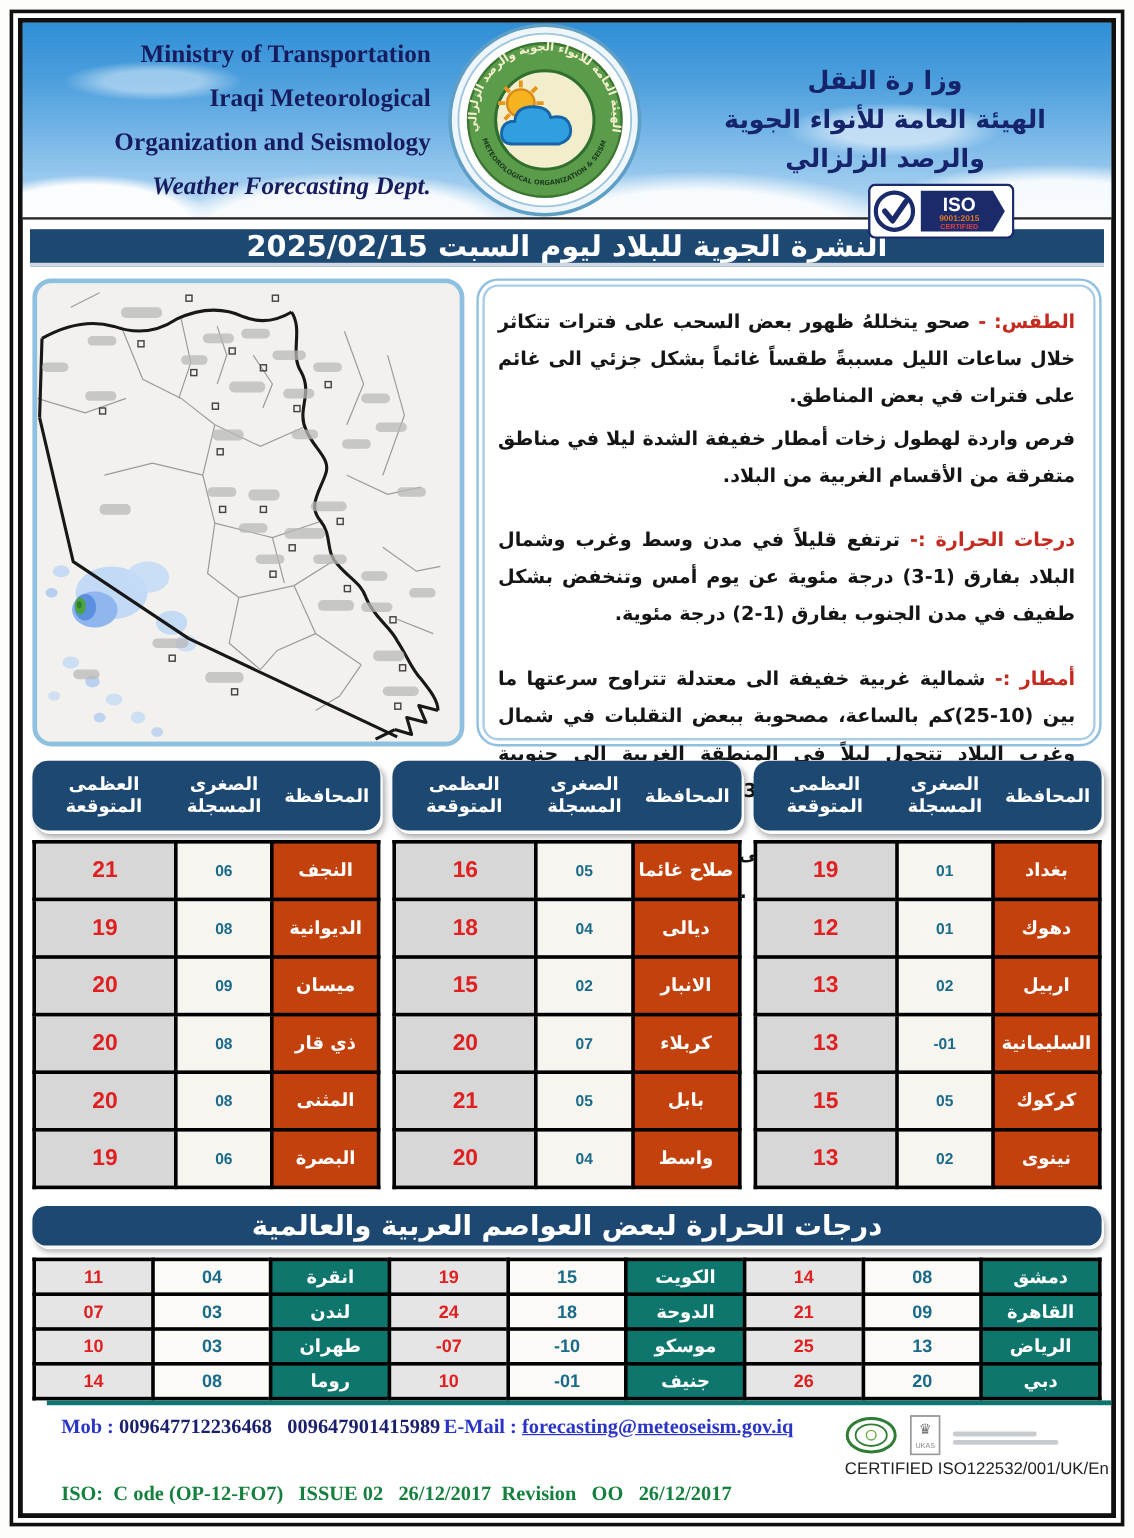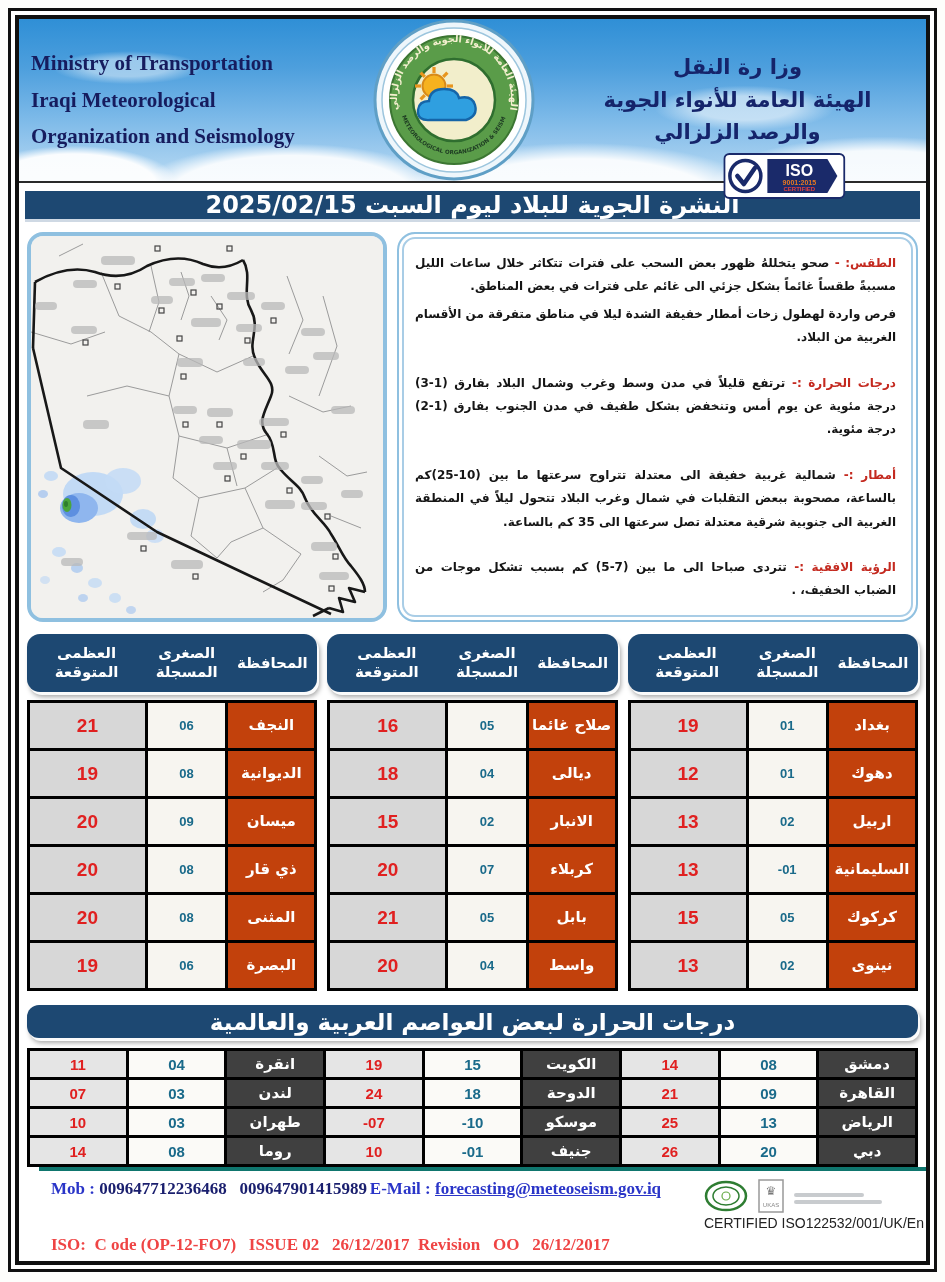"Ministry of Transportation" .hdr-english { text-align: left -> right }
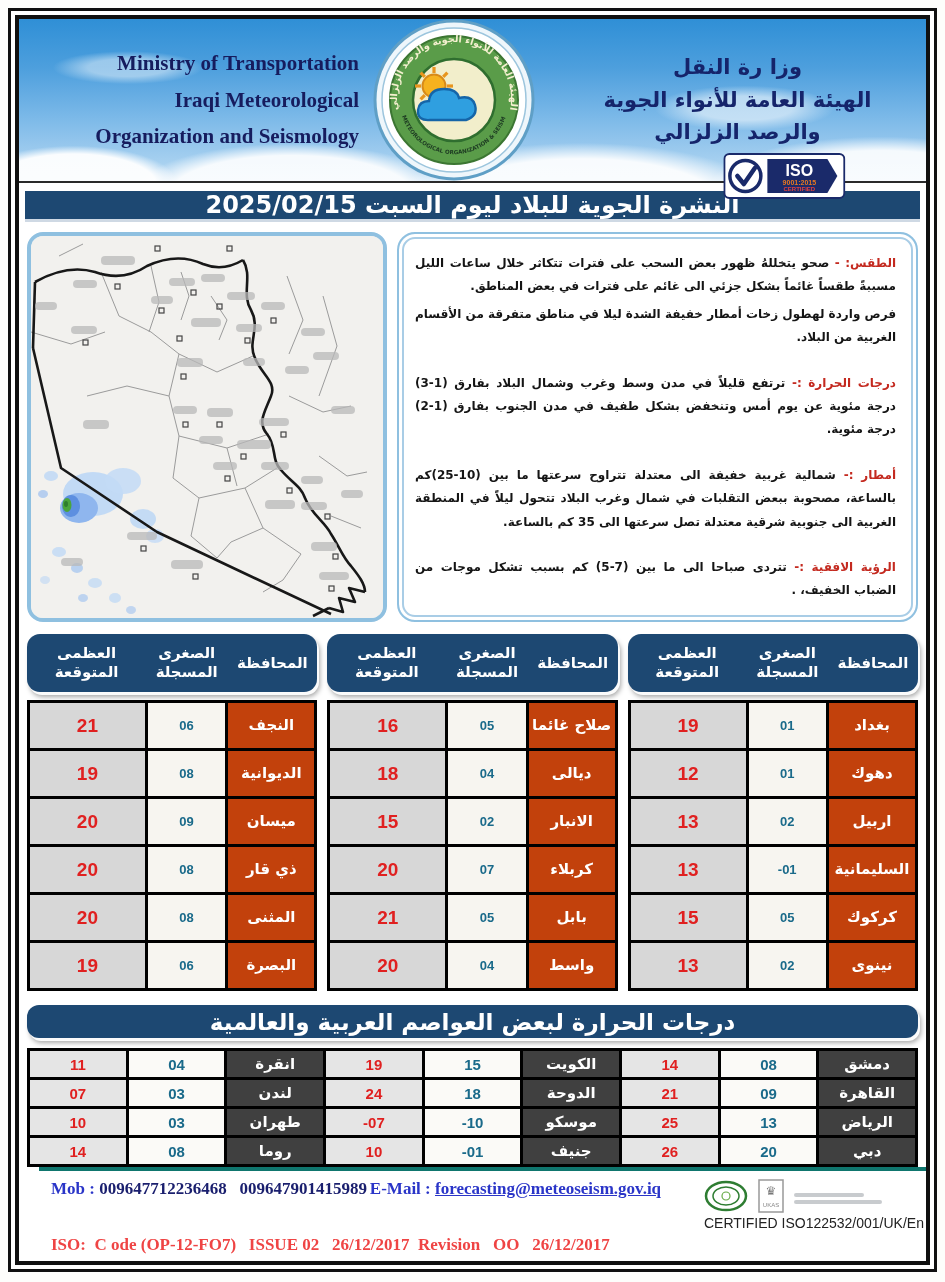"Weather Forecasting Dept." div.it { html: none -> <div>Weather Forecasting Dept.</div> }
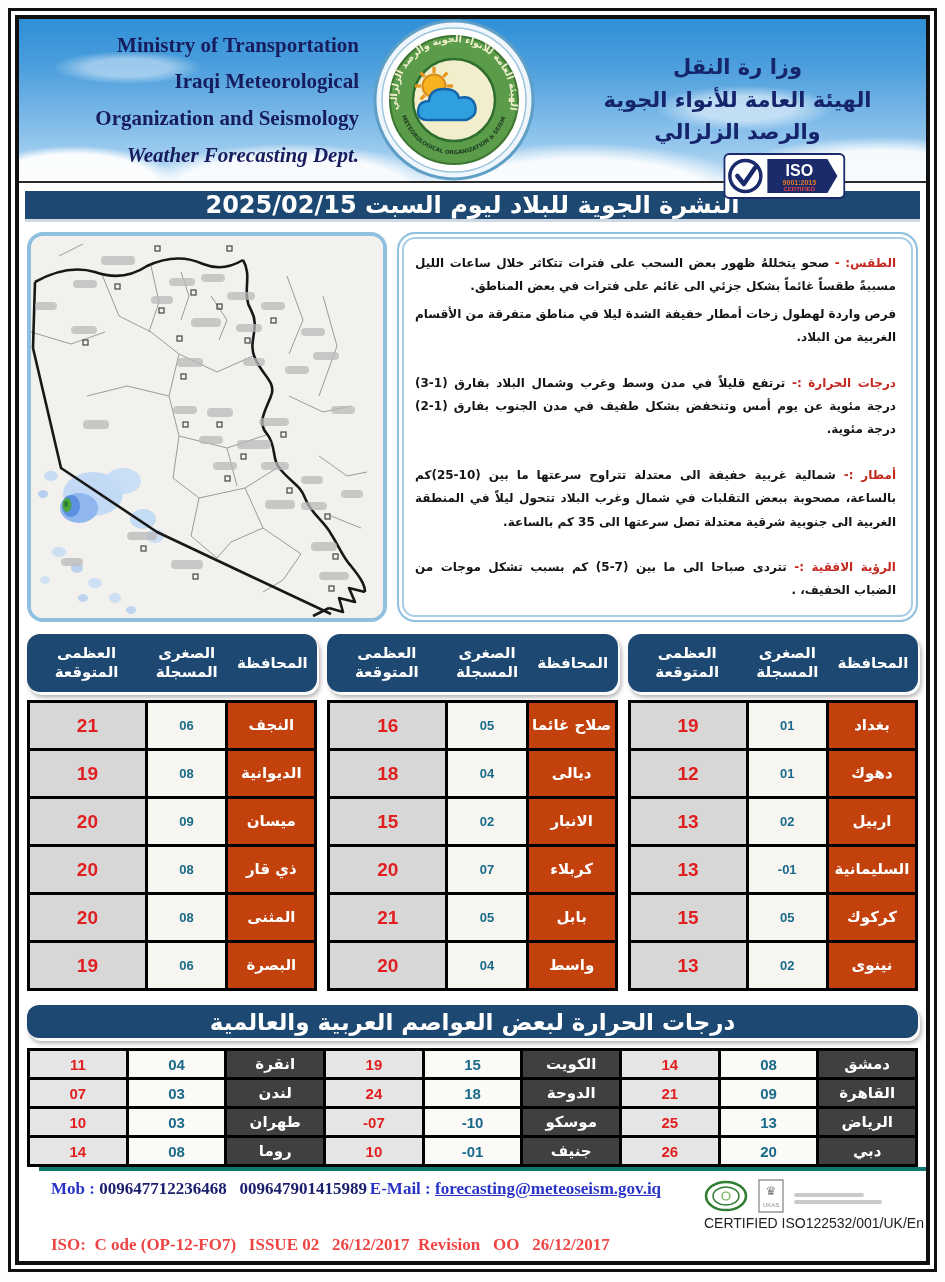"الطقس: - صحو يتخللهُ ظهور" .forecast-box p { font-size: 12px -> 16px }
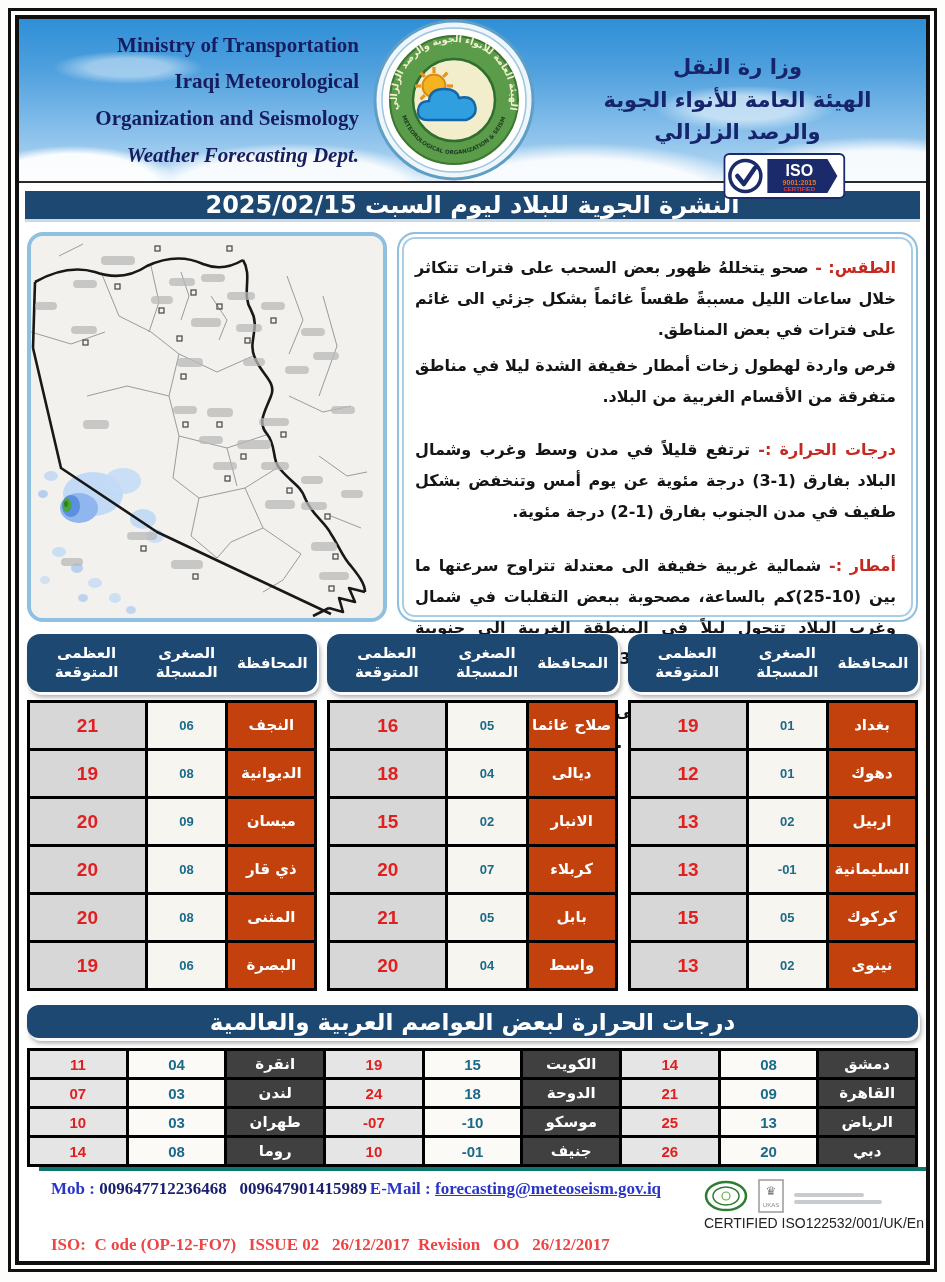"انقرة" td.k-city { background: #404040 -> #0f766e }
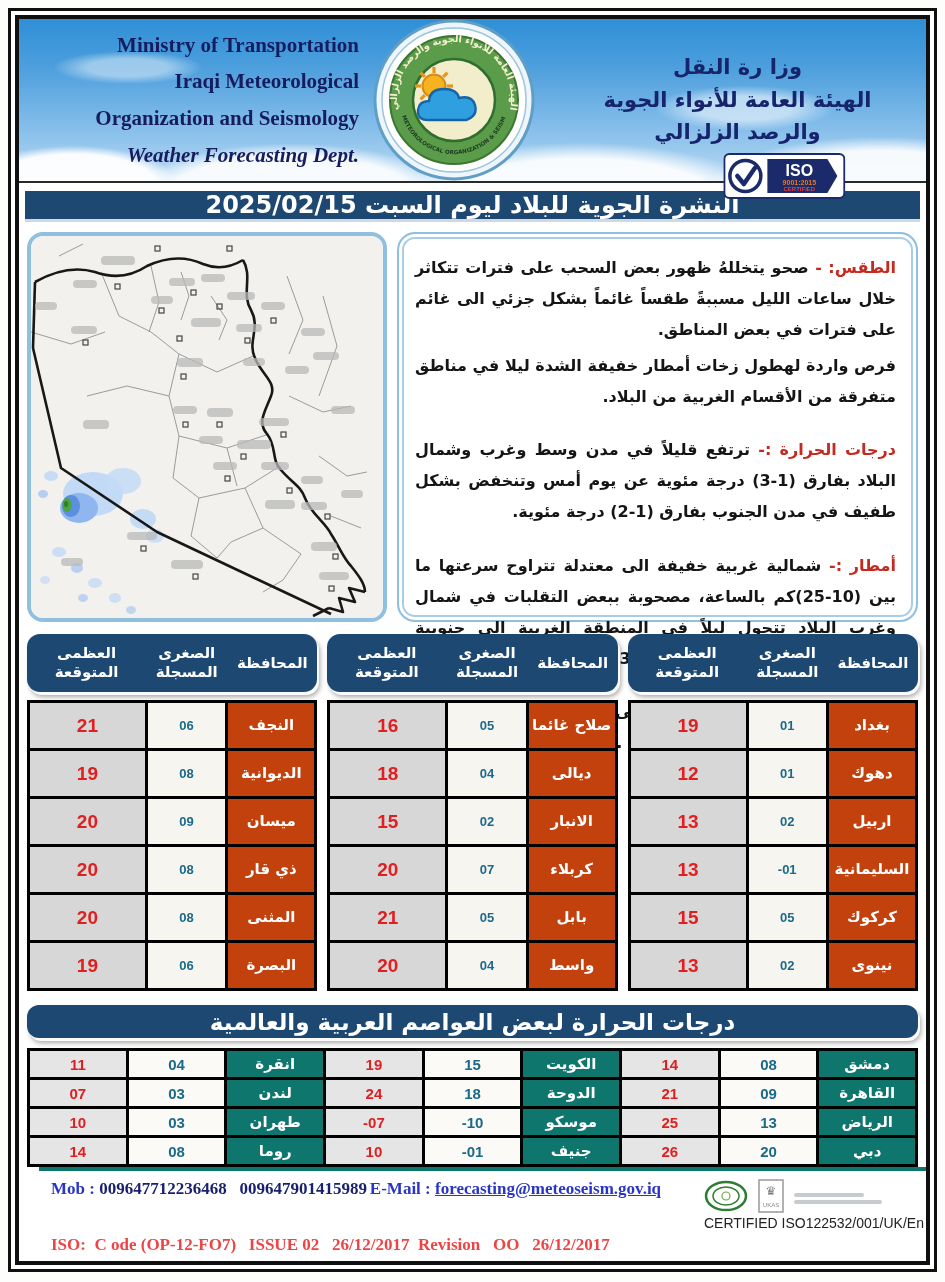"ISO: C ode (OP-12-FO7) ISSUE" .f-bottom { color: #ef4444 -> #15803d }
